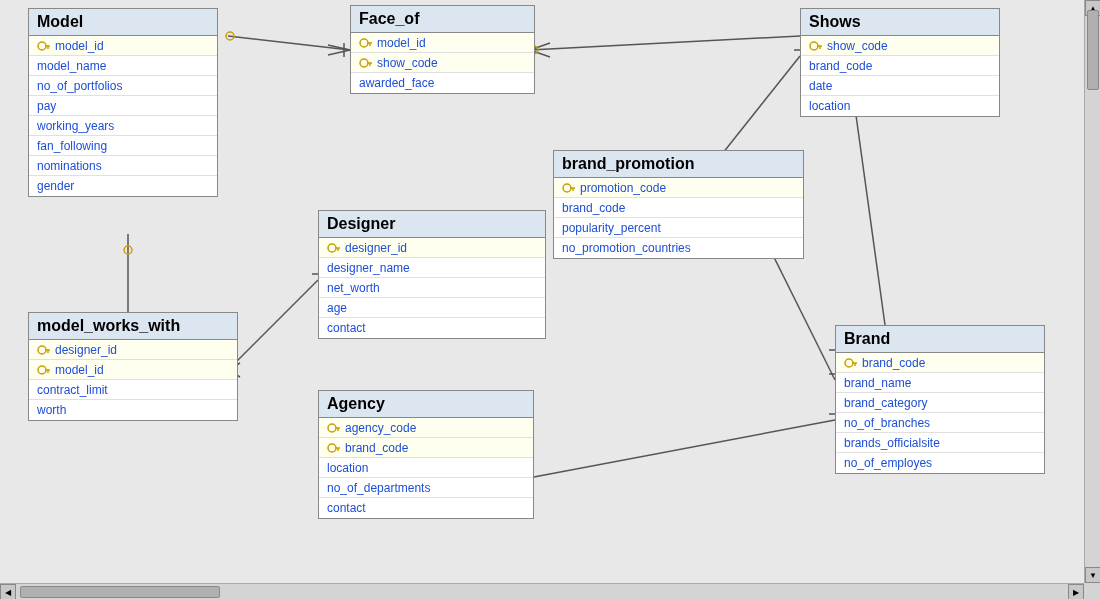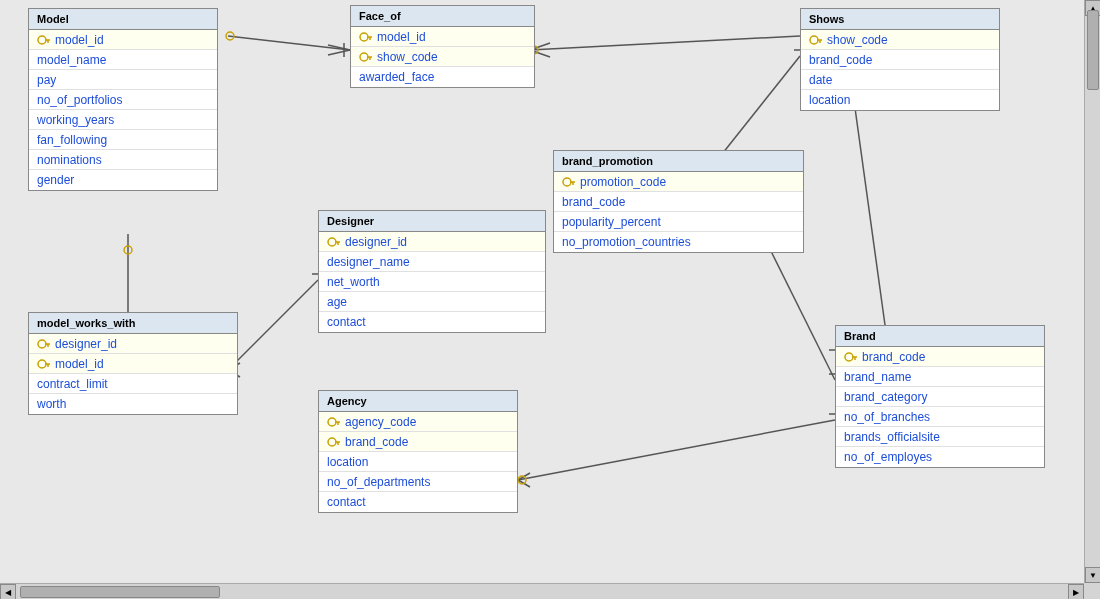"Model" .entity-header { font-size: 11px -> 16px }
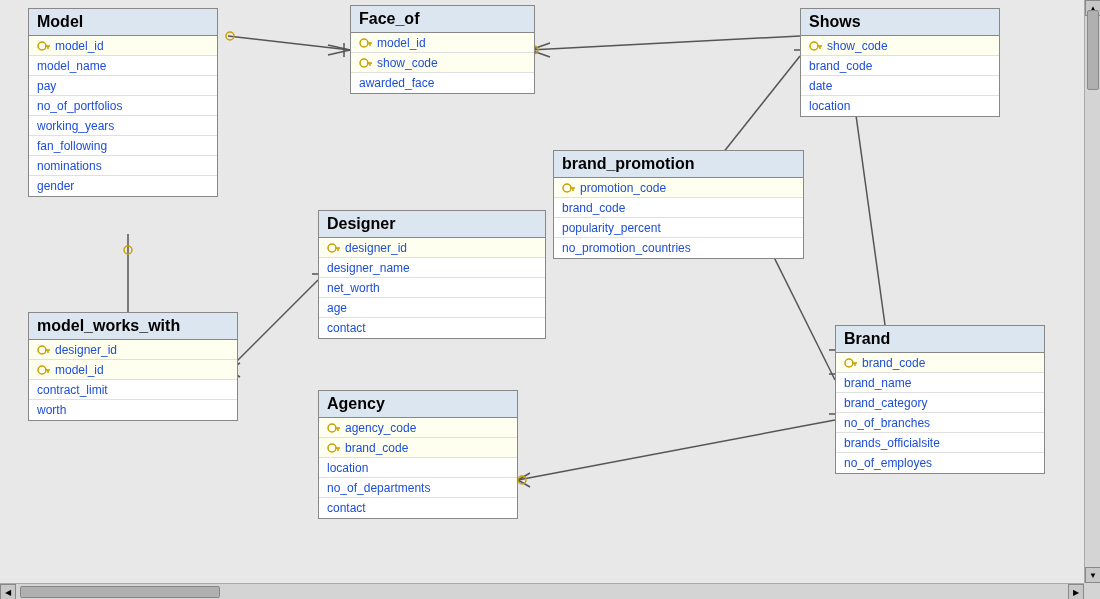"pay" div.entity-row { order: before "no_of_portfolios" -> after "no_of_portfolios" }
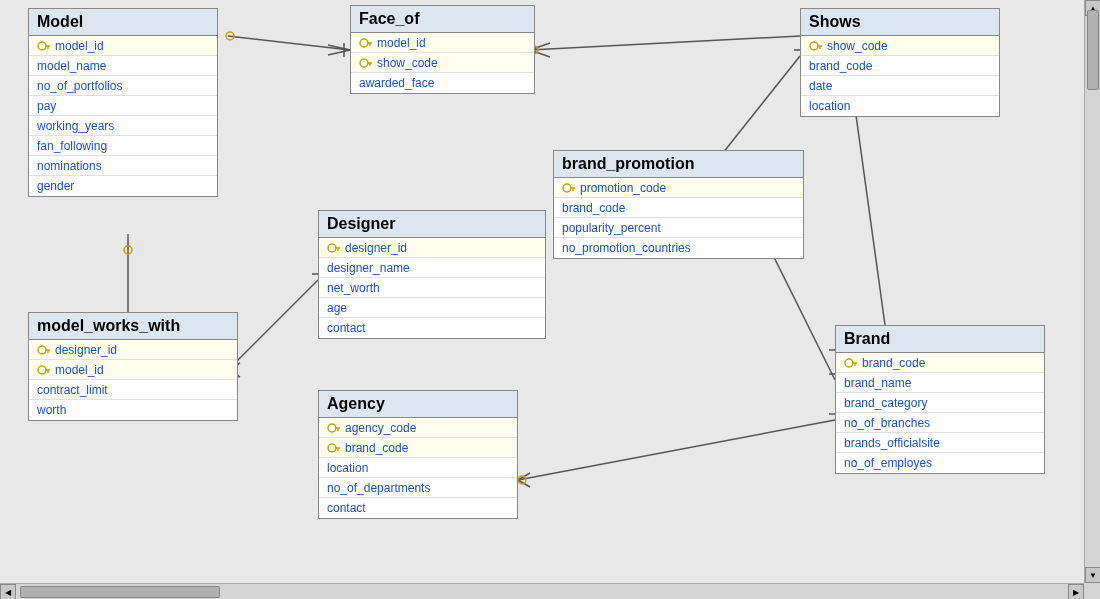"Agency" div.entity { width: 200px -> 216px }
